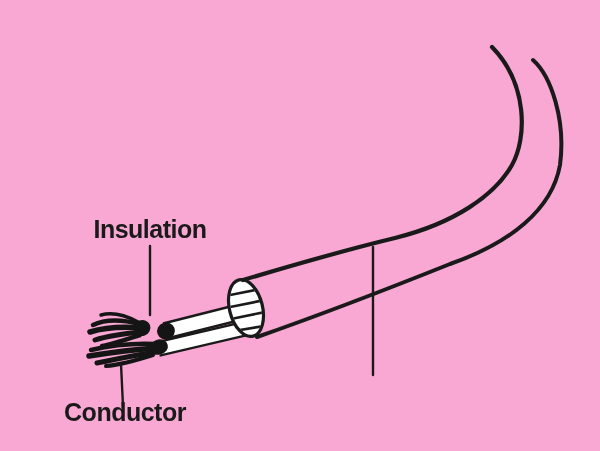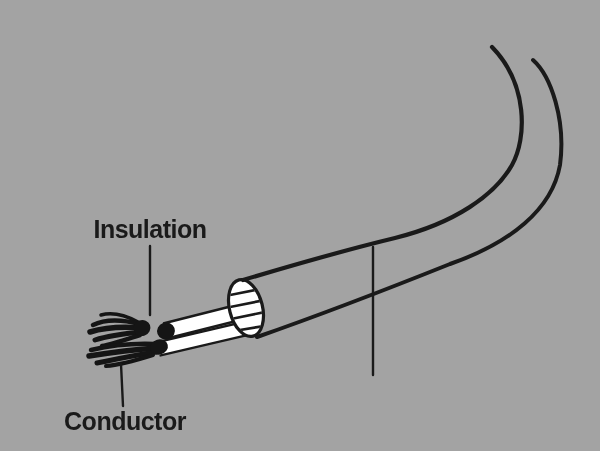"Insulation" .stage { background: #a3a3a3 -> #f9a8d4 }
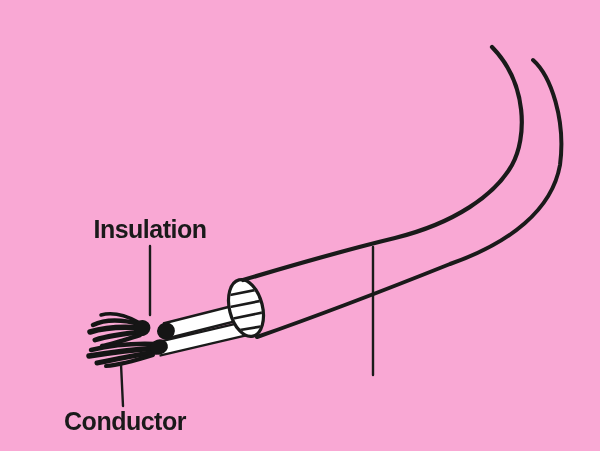"Conductor" .lbl-conductor { top: 409px -> 400px }
